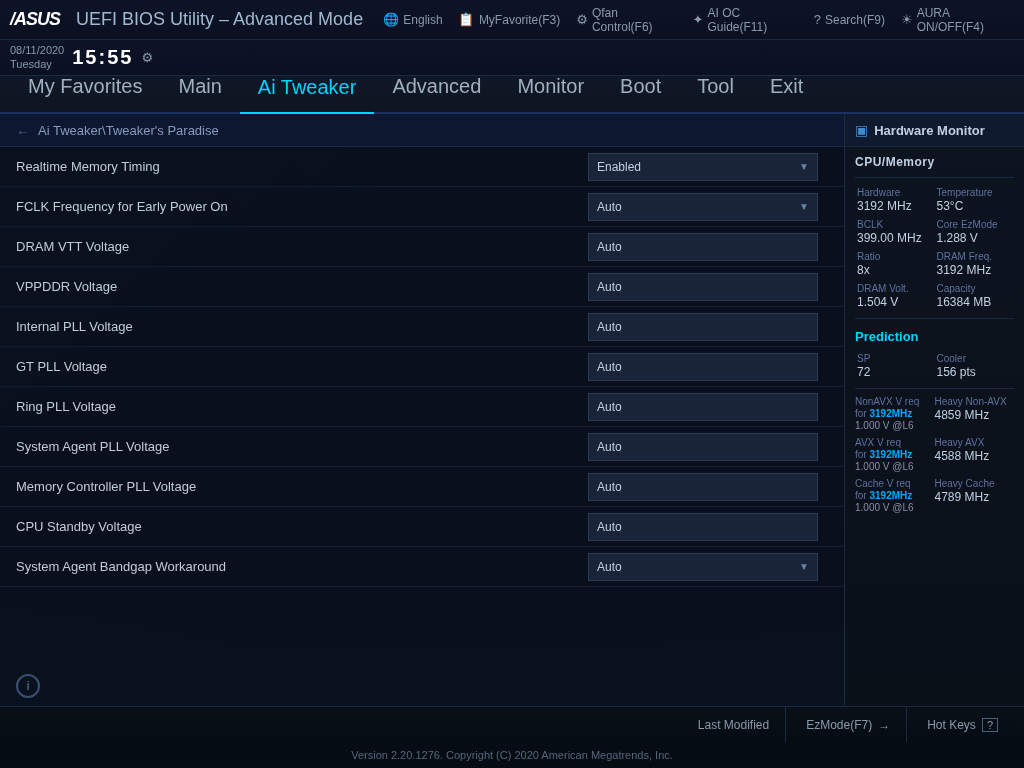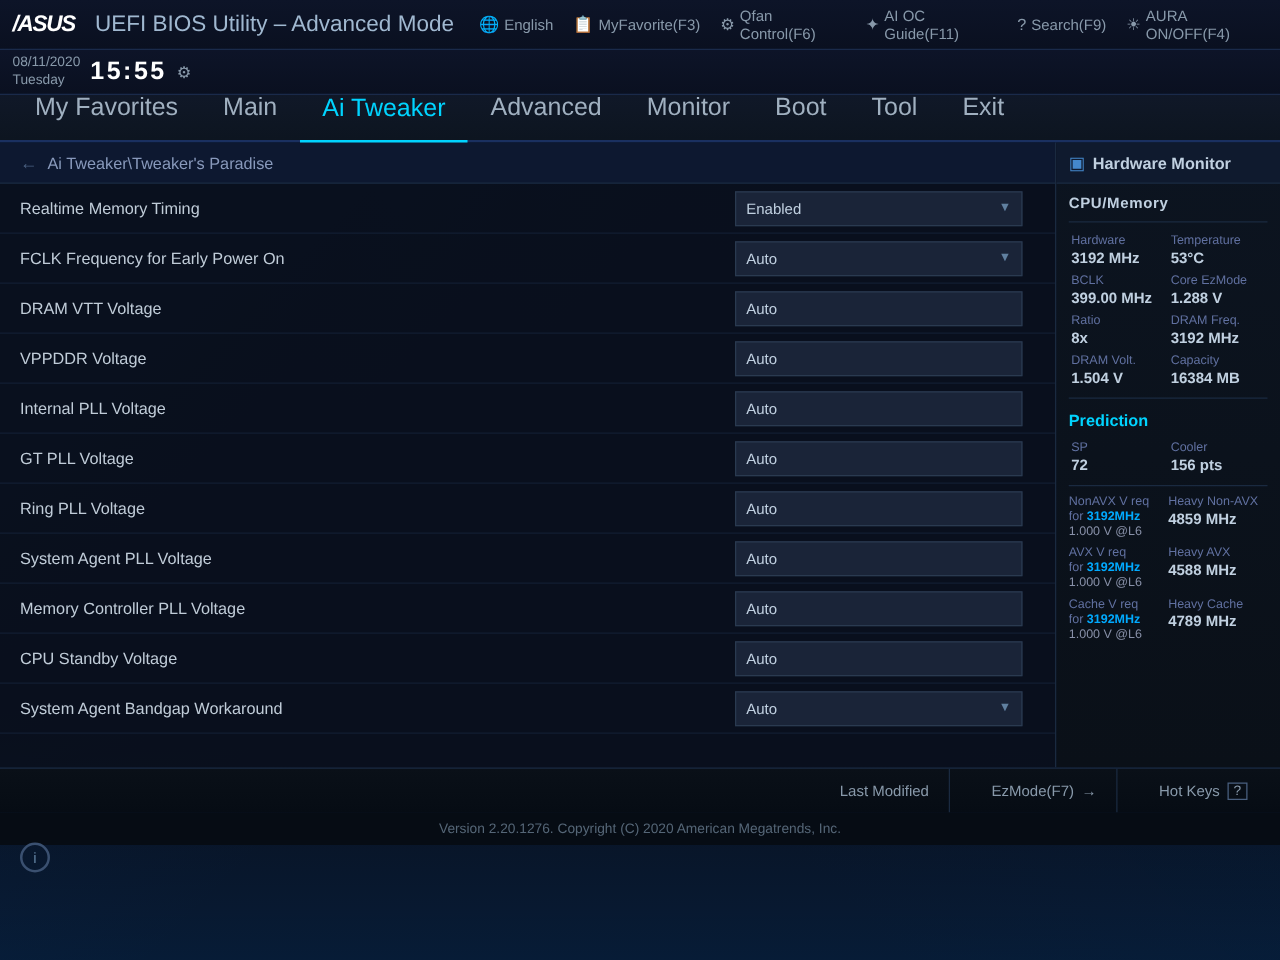"/ASUS" .screen { height: 676px -> 768px }
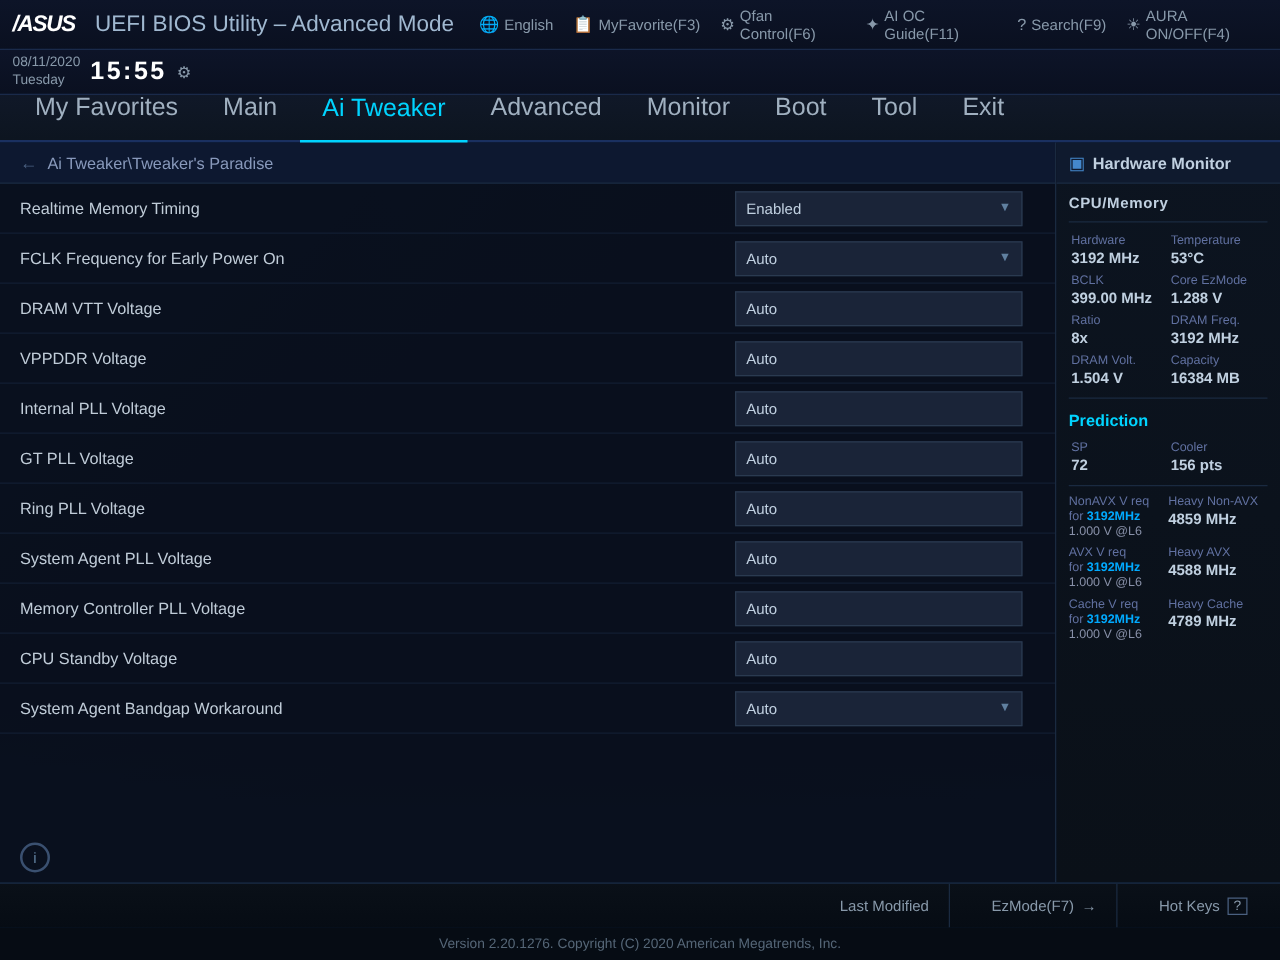"3192 MHz" .monitor-value { font-weight: bold -> normal }
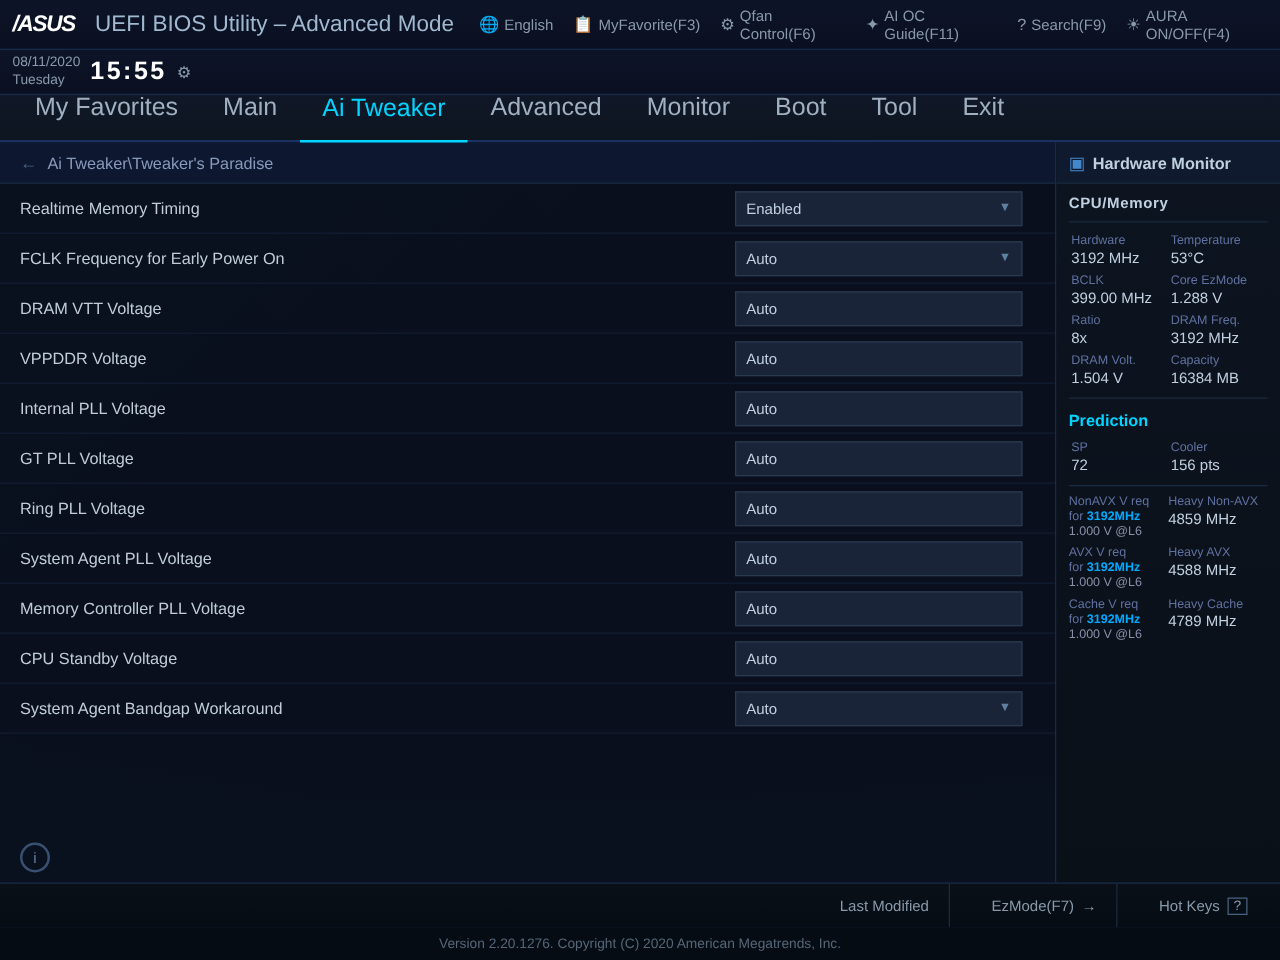"Last Modified" .status-bar { gap: 17px -> 4px }
